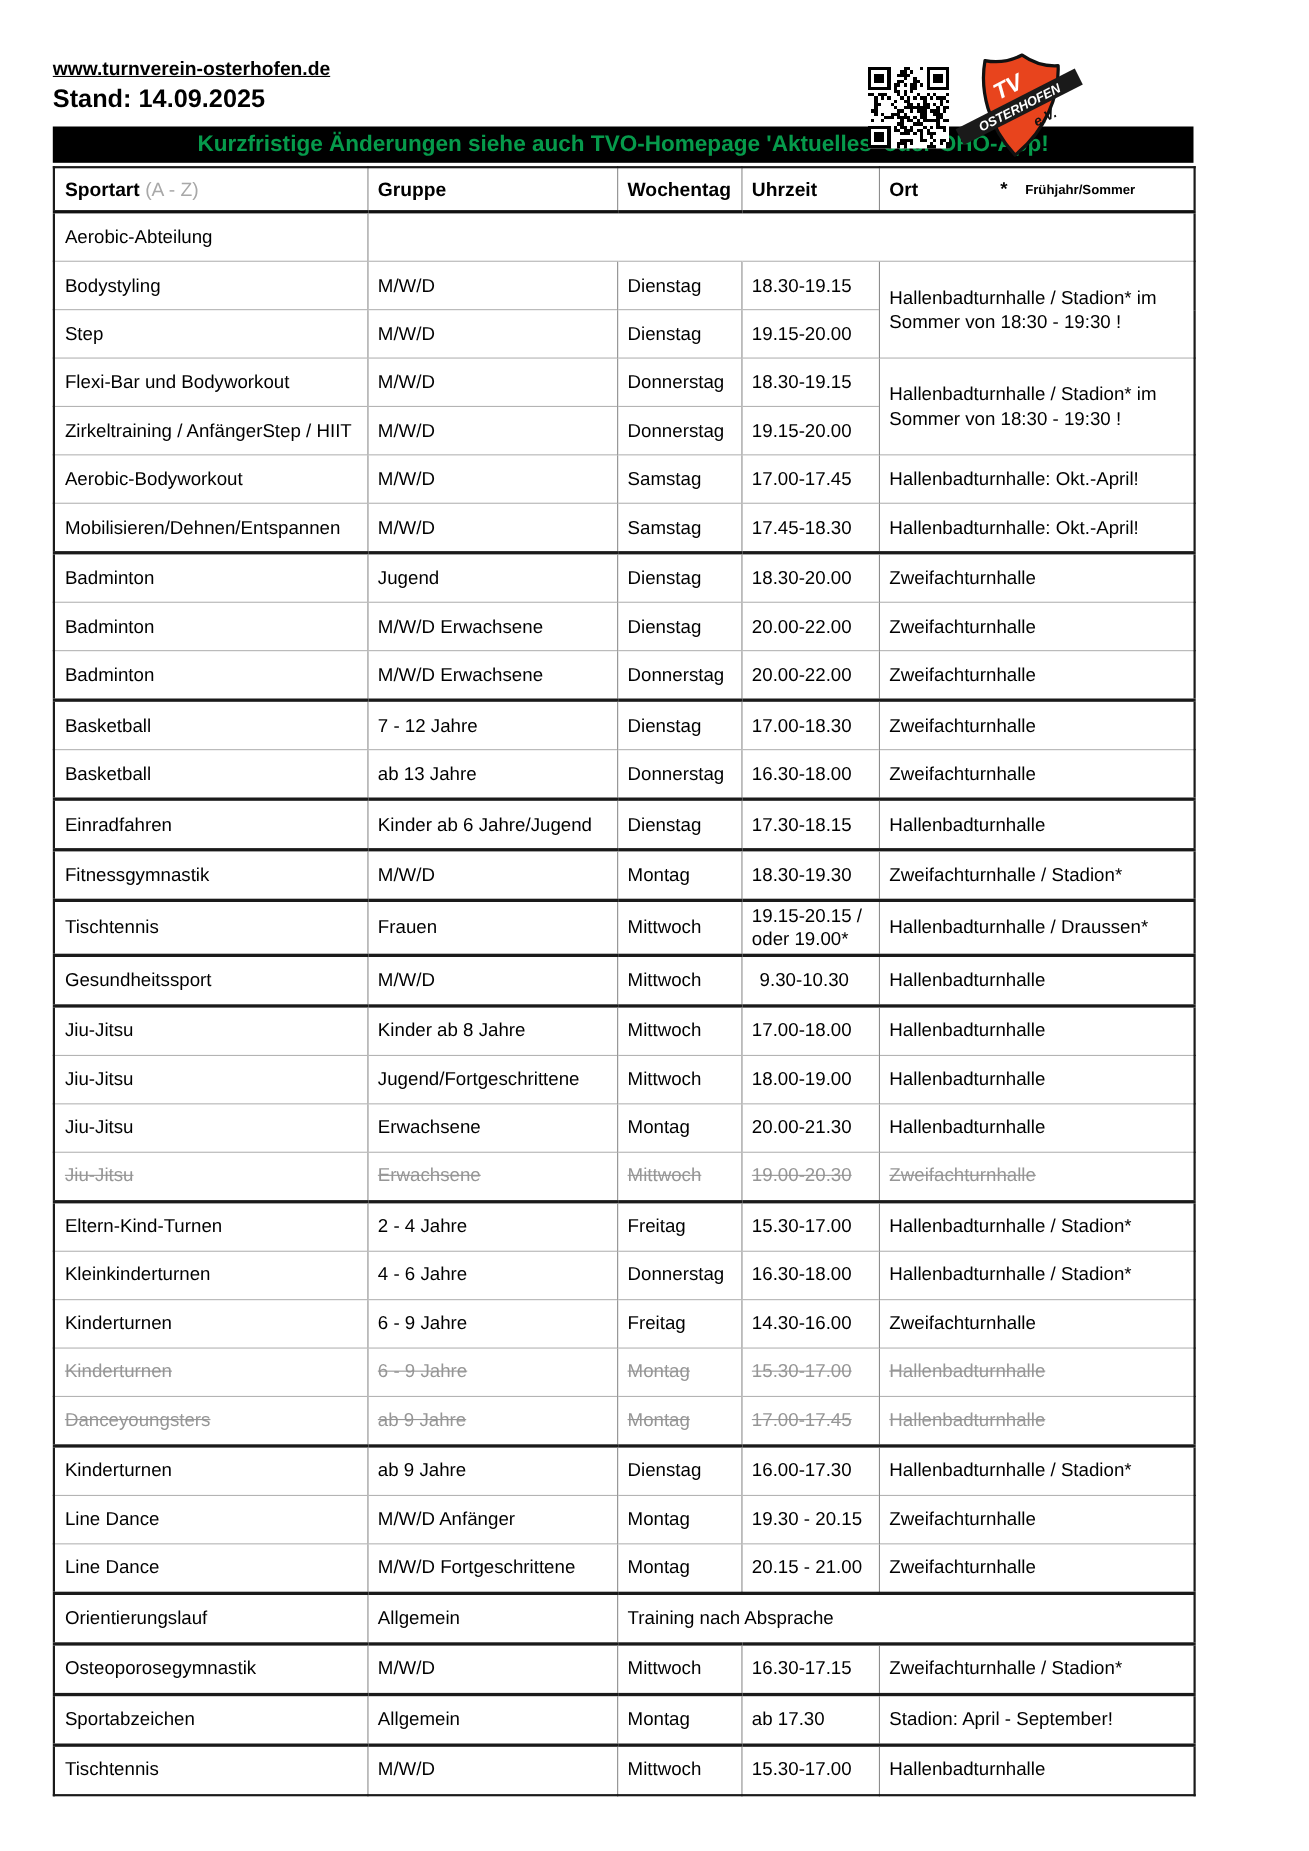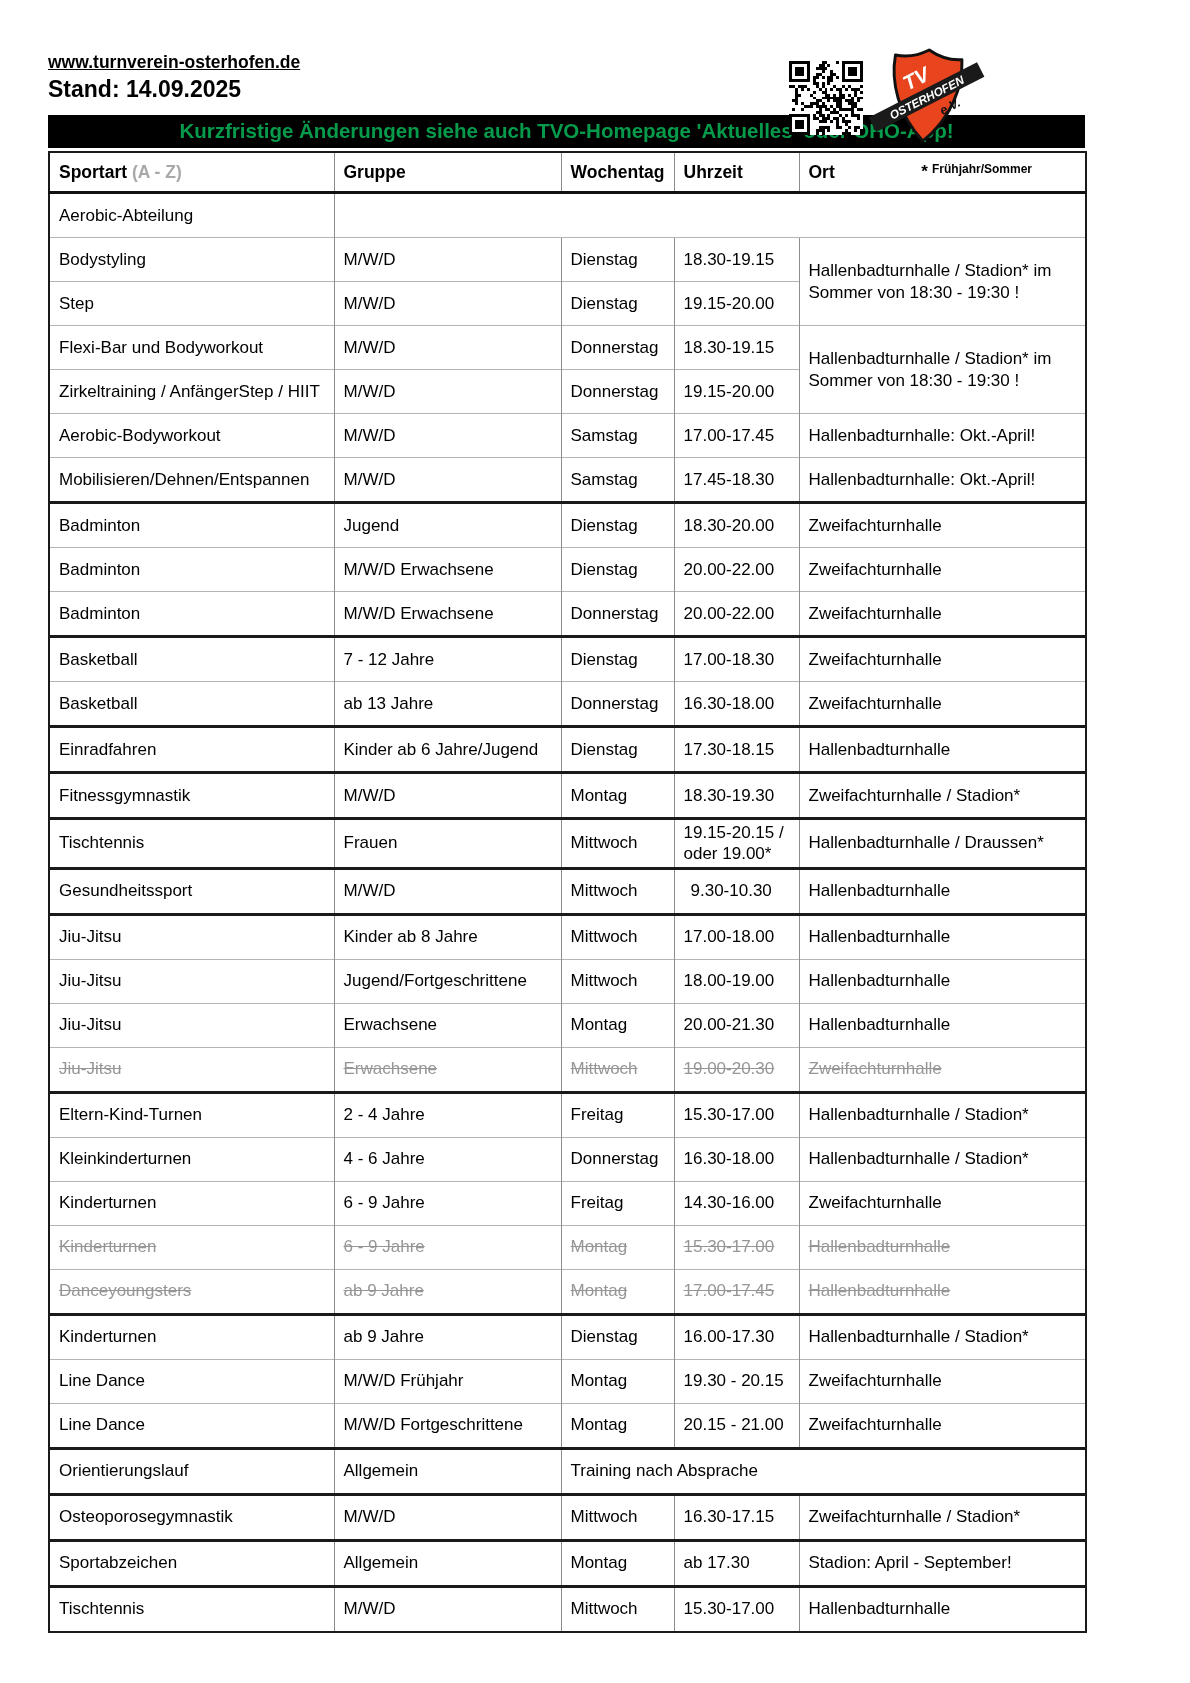"(A - Z)" .hdr-note-gray { font-weight: bold -> normal }
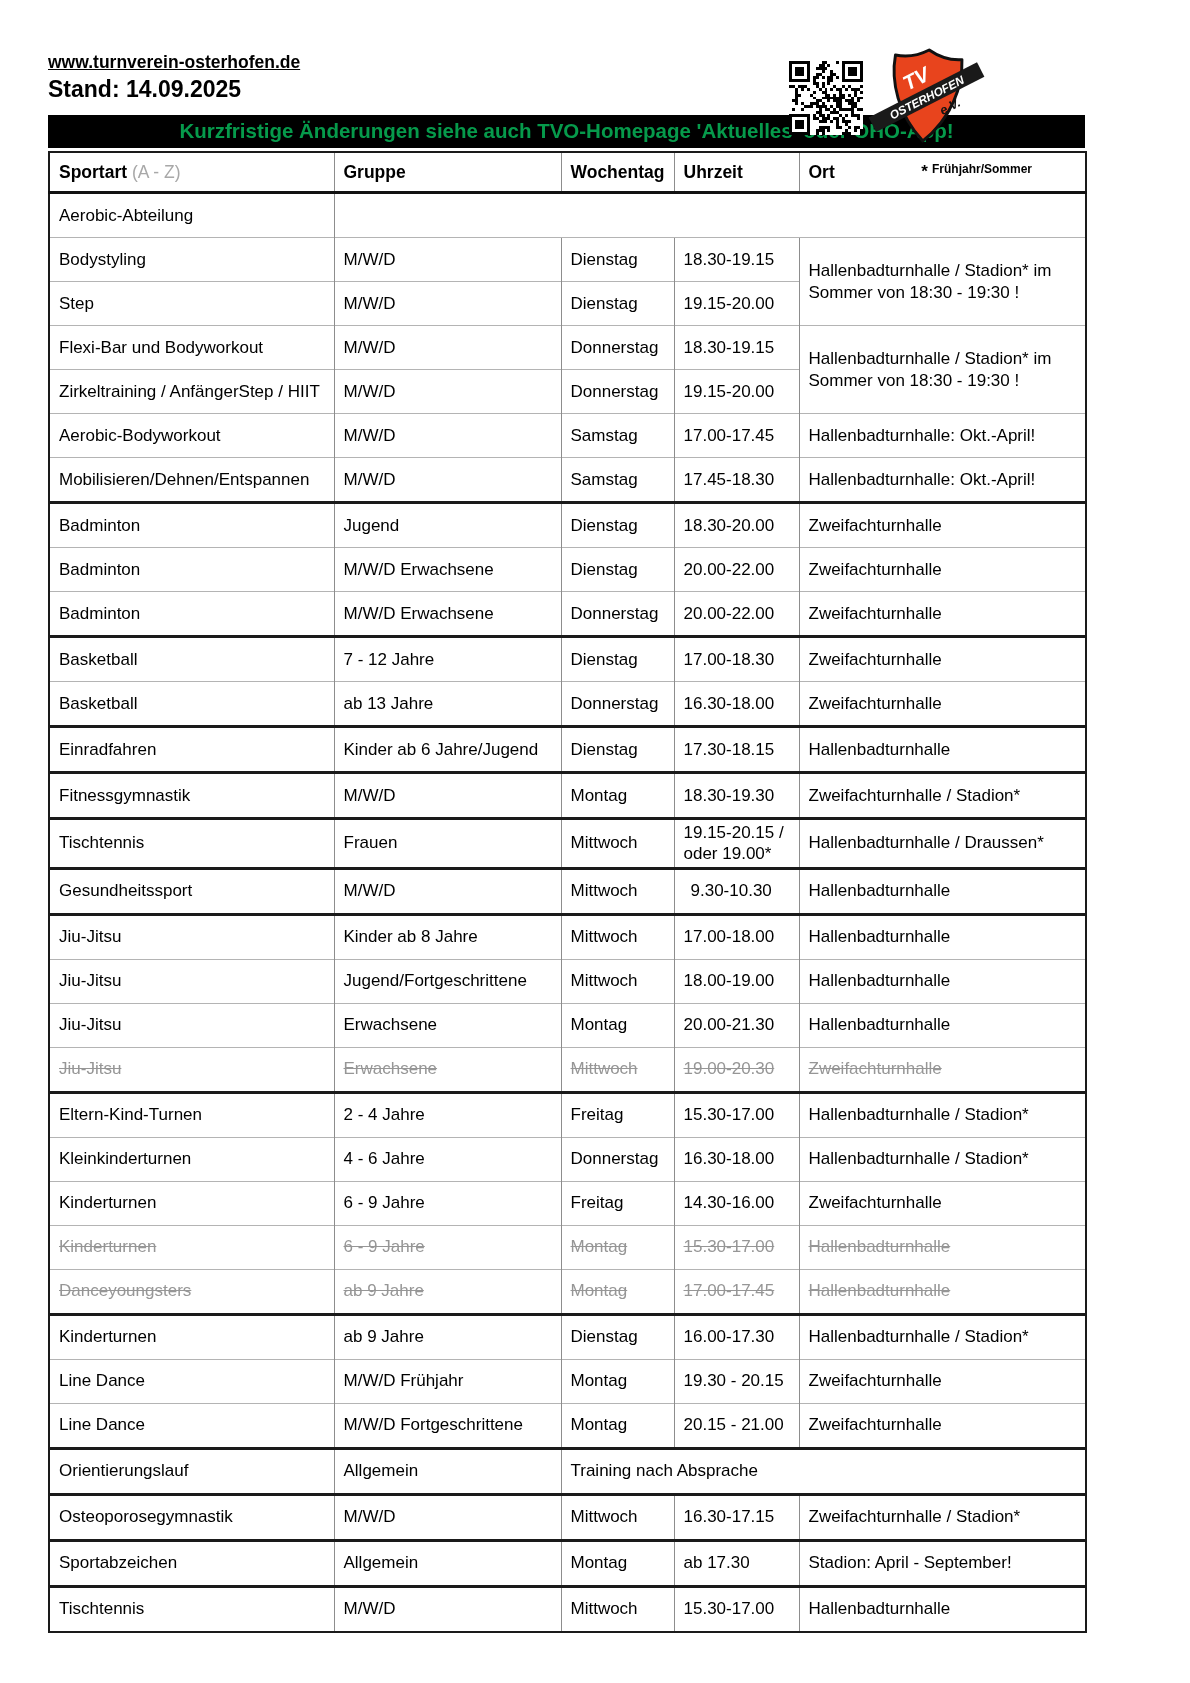"Ort" .th-ort-flex { align-items: flex-start -> center; gap: none -> 12px }
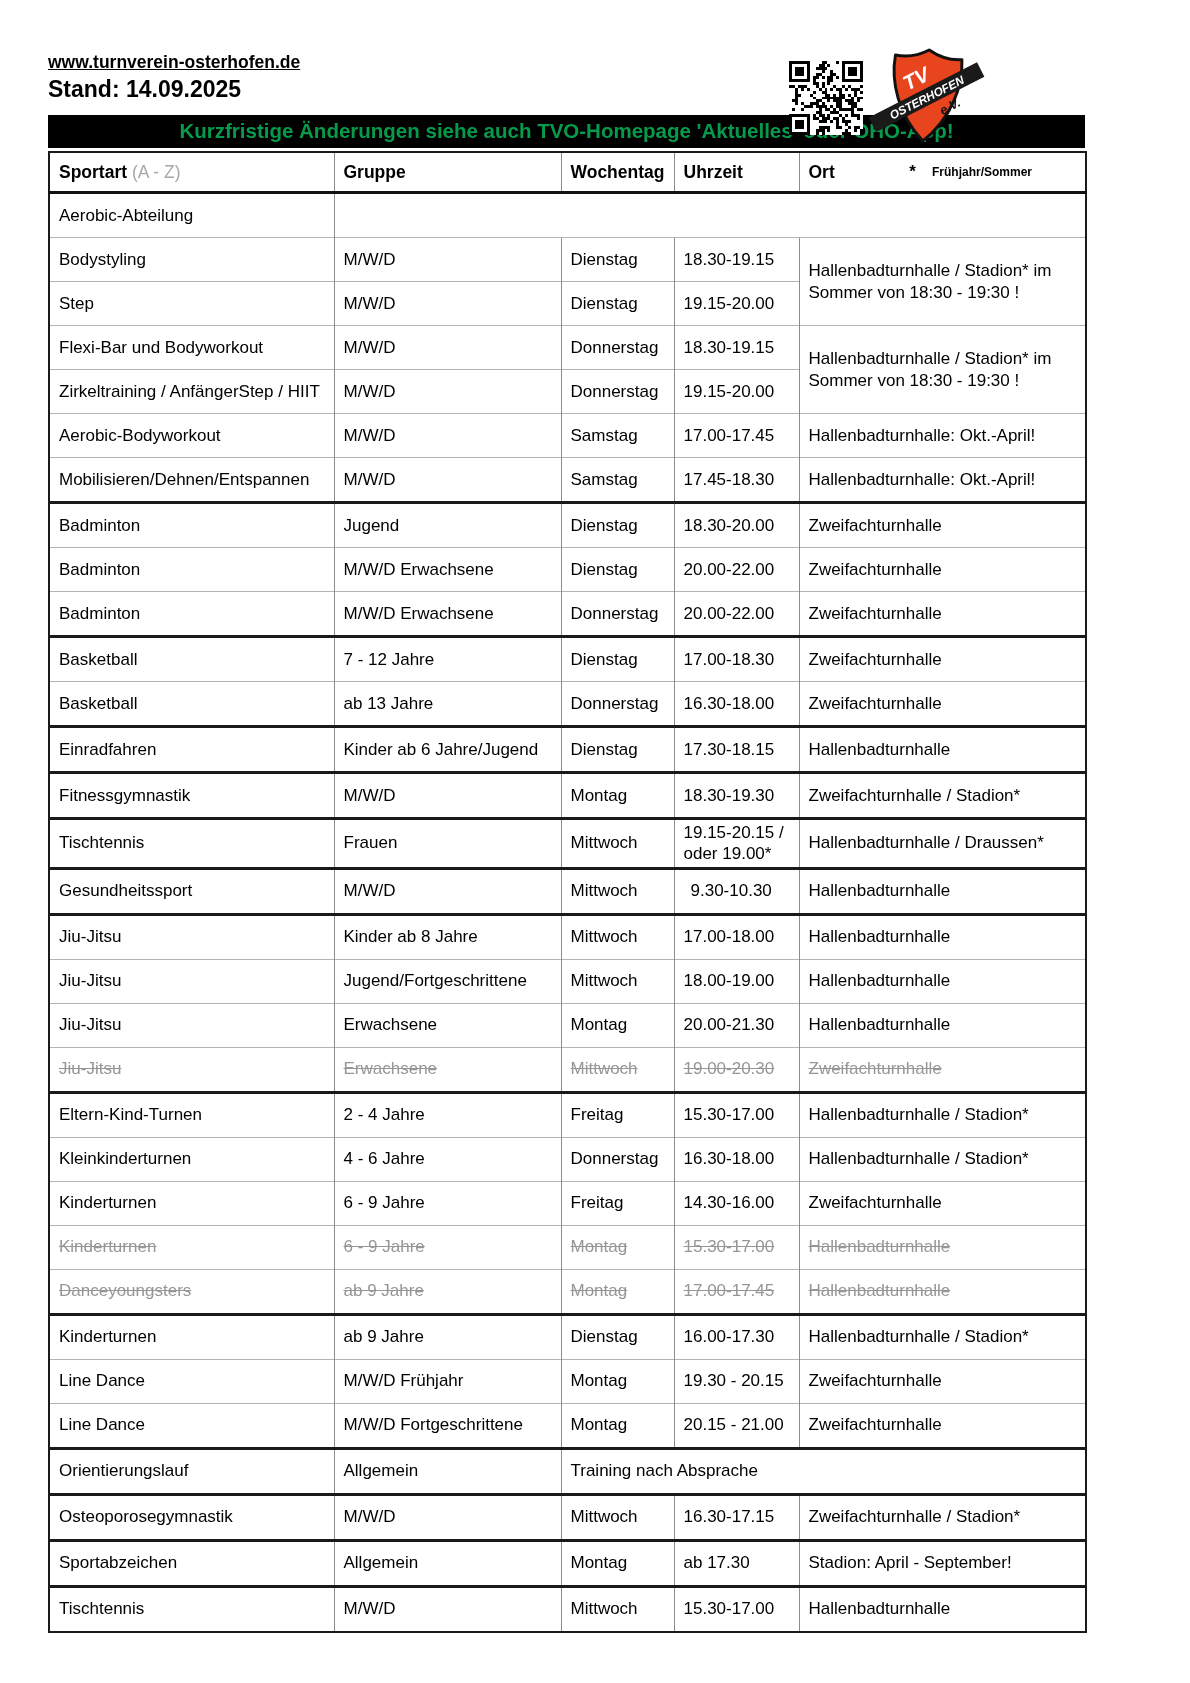"M/W/D Frühjahr" td { text: Frühjahr -> Anfänger }
